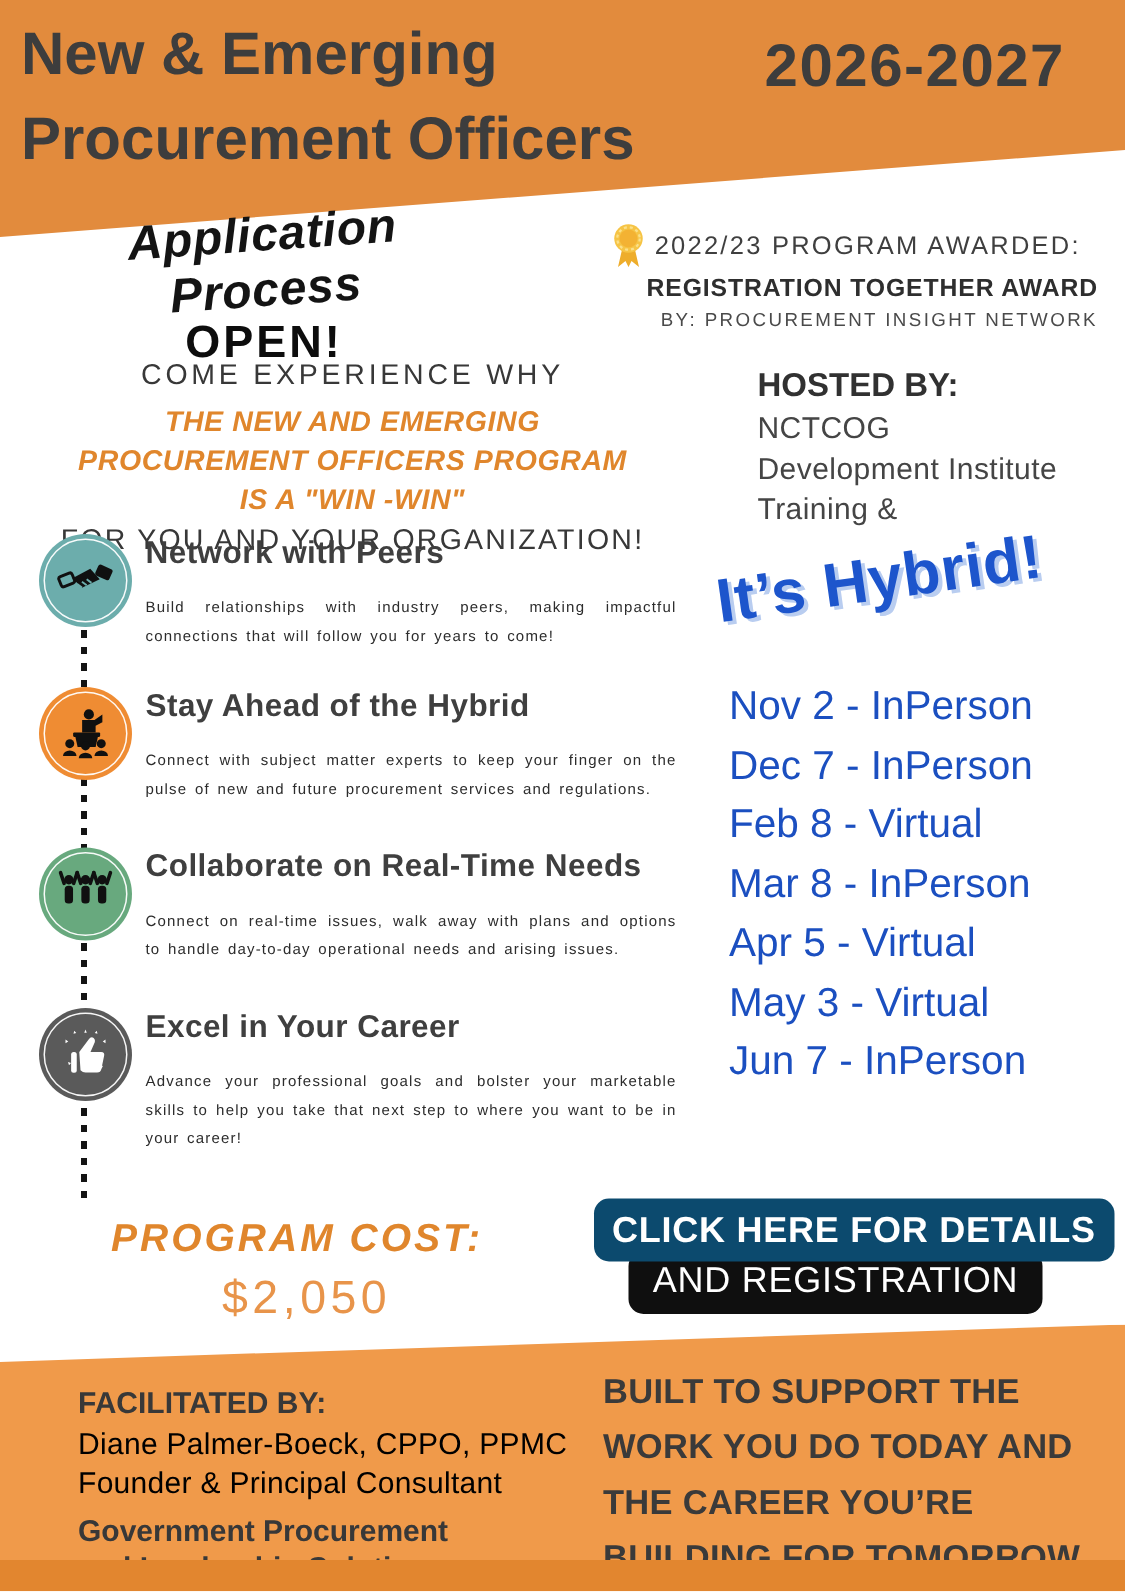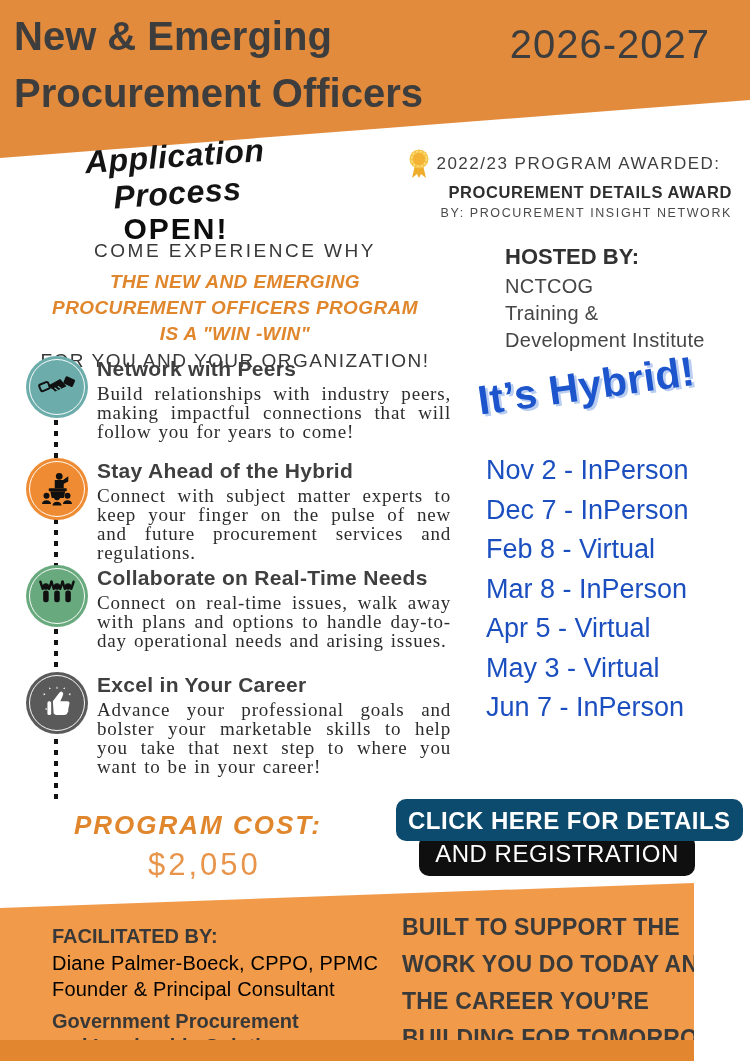"2026-2027" .years { font-weight: normal -> bold }
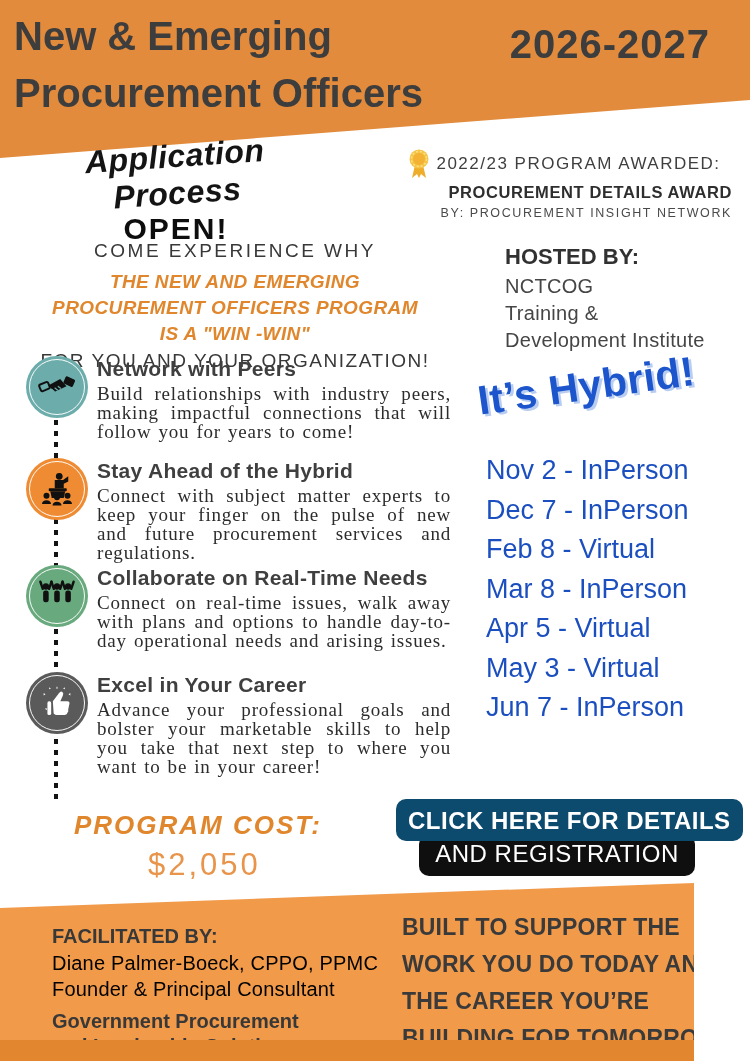"PROCUREMENT DETAILS AWARD" div.award-line2 { text: PROCUREMENT DETAILS -> REGISTRATION TOGETHER }
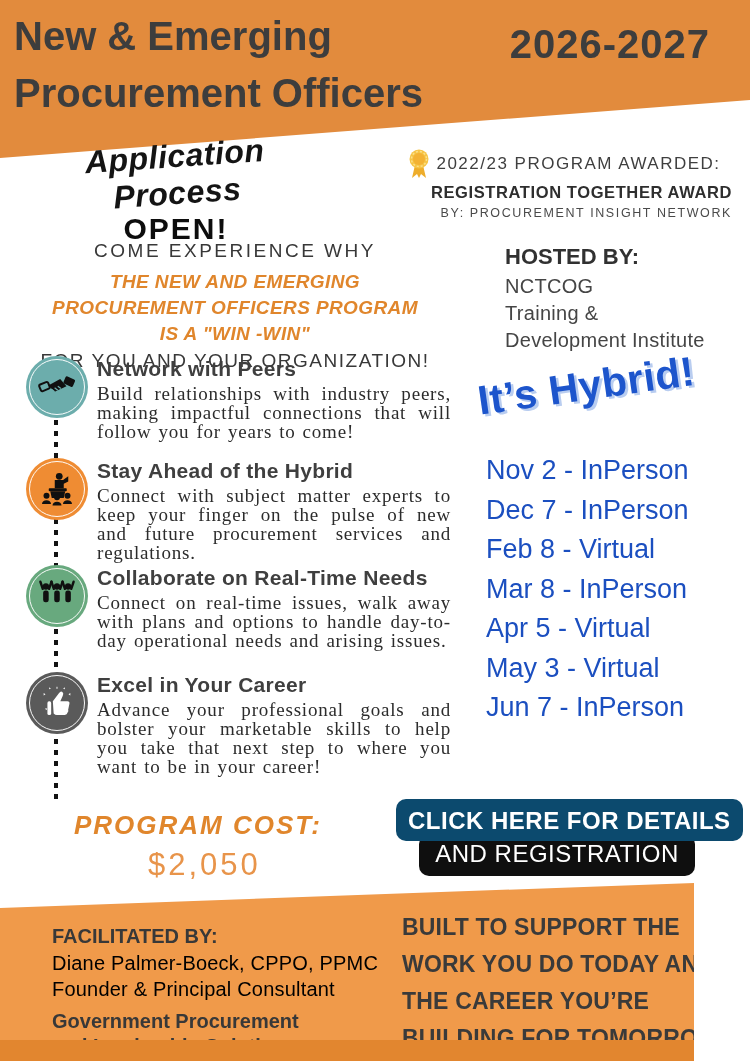"Training &" div.hosted-line { order: before "Development Institute" -> after "Development Institute" }
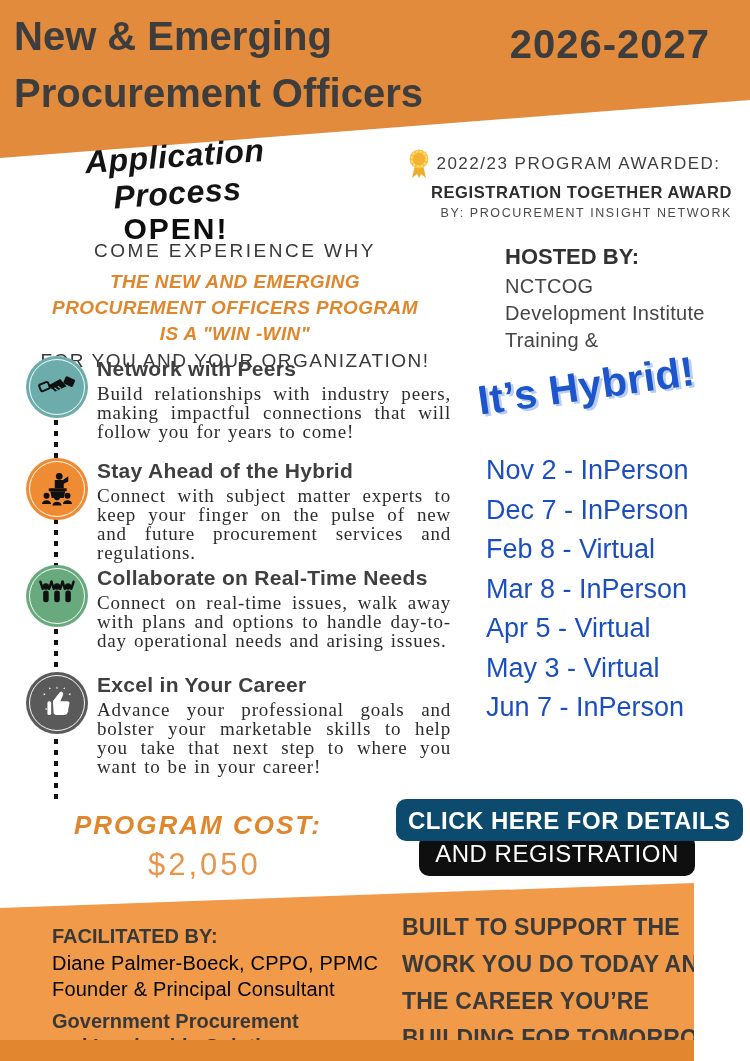"Build relationships with industry peers," .feature-body { font-family: Liberation Serif, serif -> none; font-size: 19px -> 10px; margin-top: 3px -> 15px }
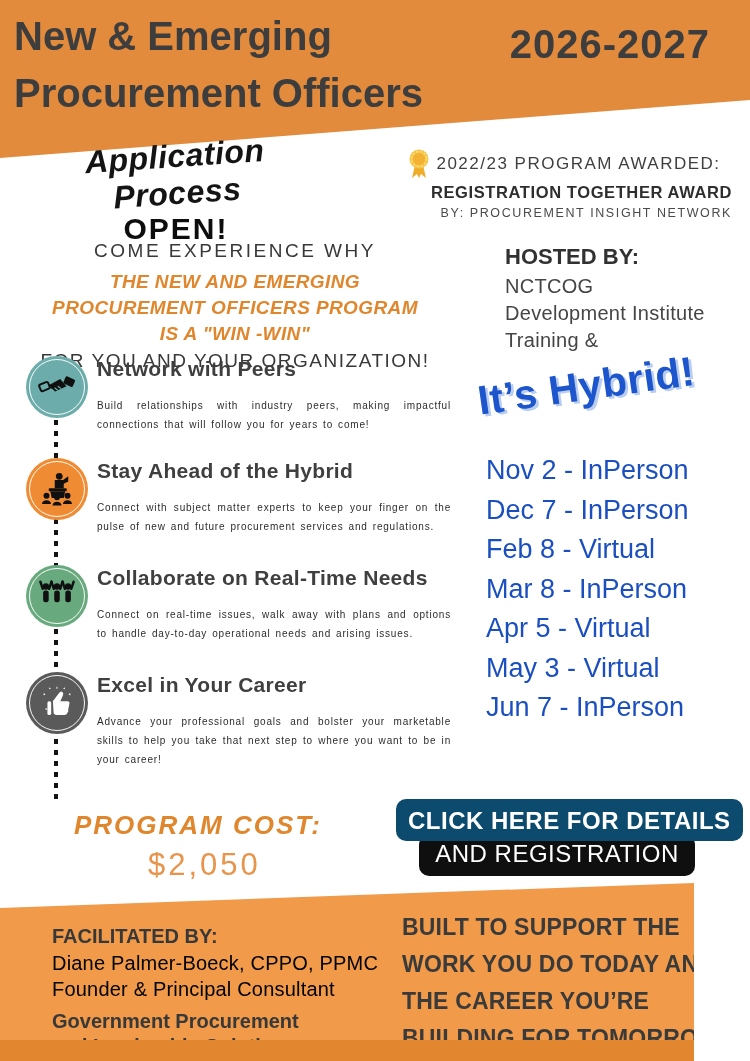"FACILITATED BY:" .footer { width: 694px -> 750px }
